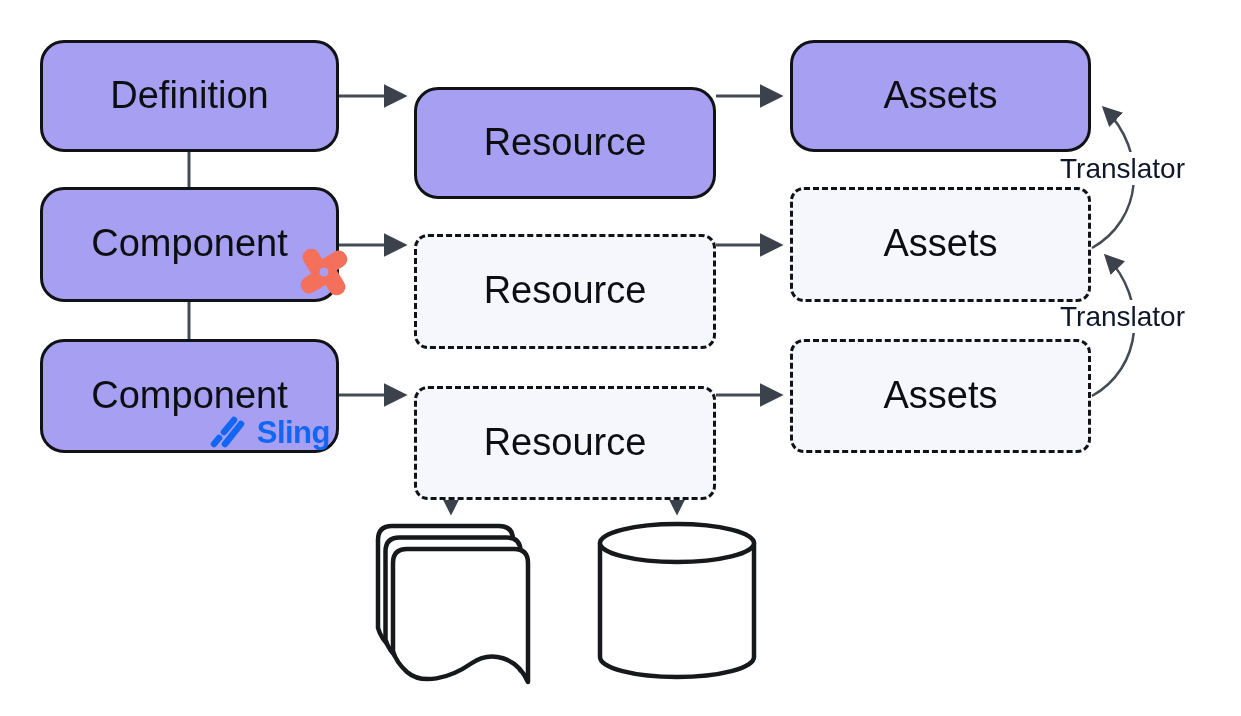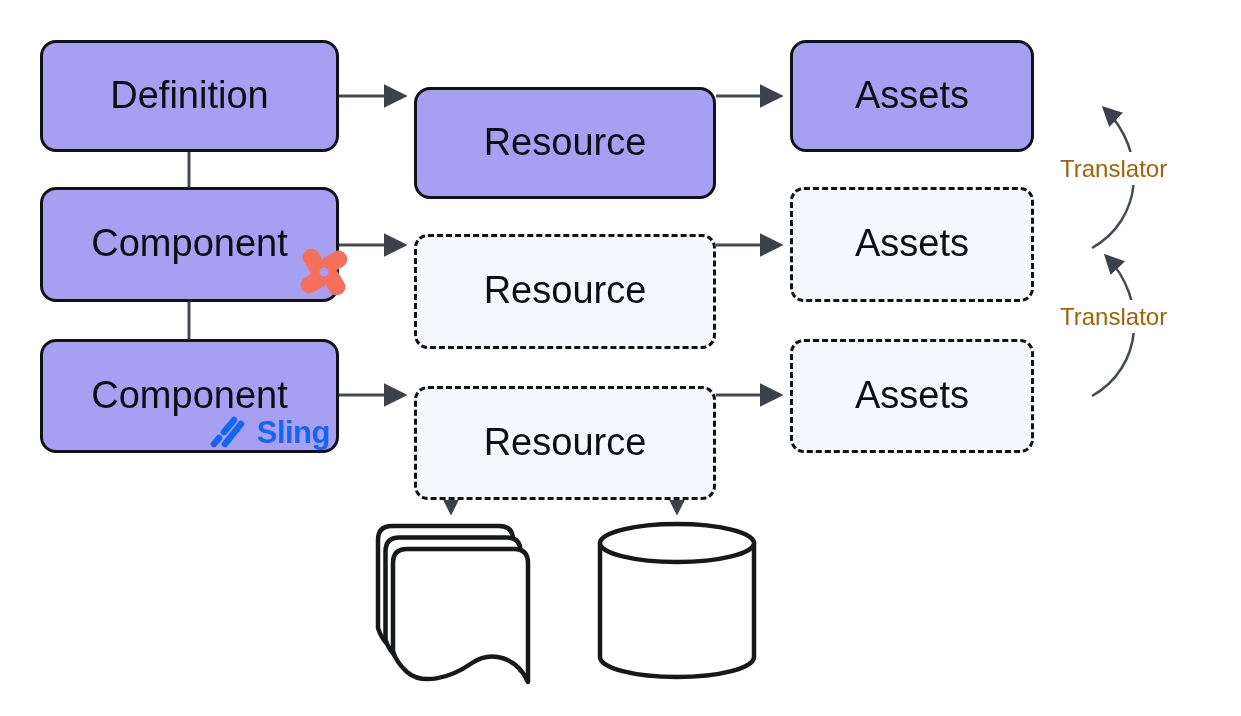"Definition" .node { border-radius: 16px -> 24px }
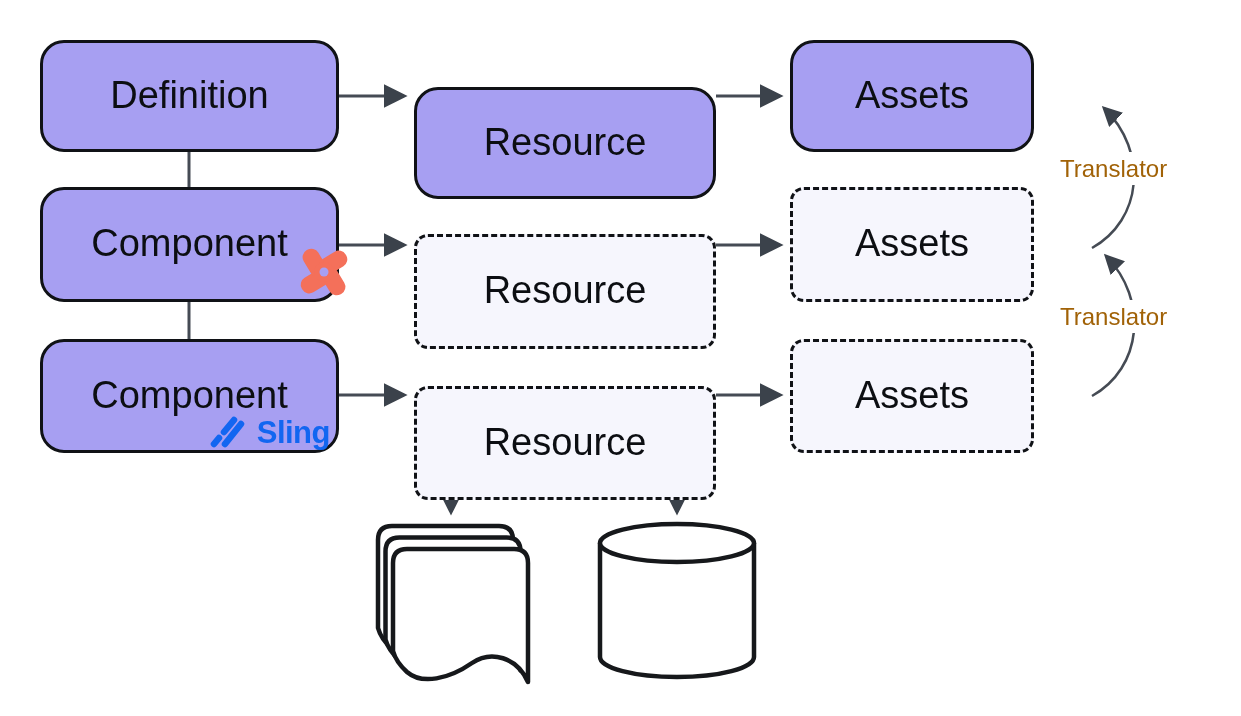"Assets" .c3 { width: 244px -> 301px }
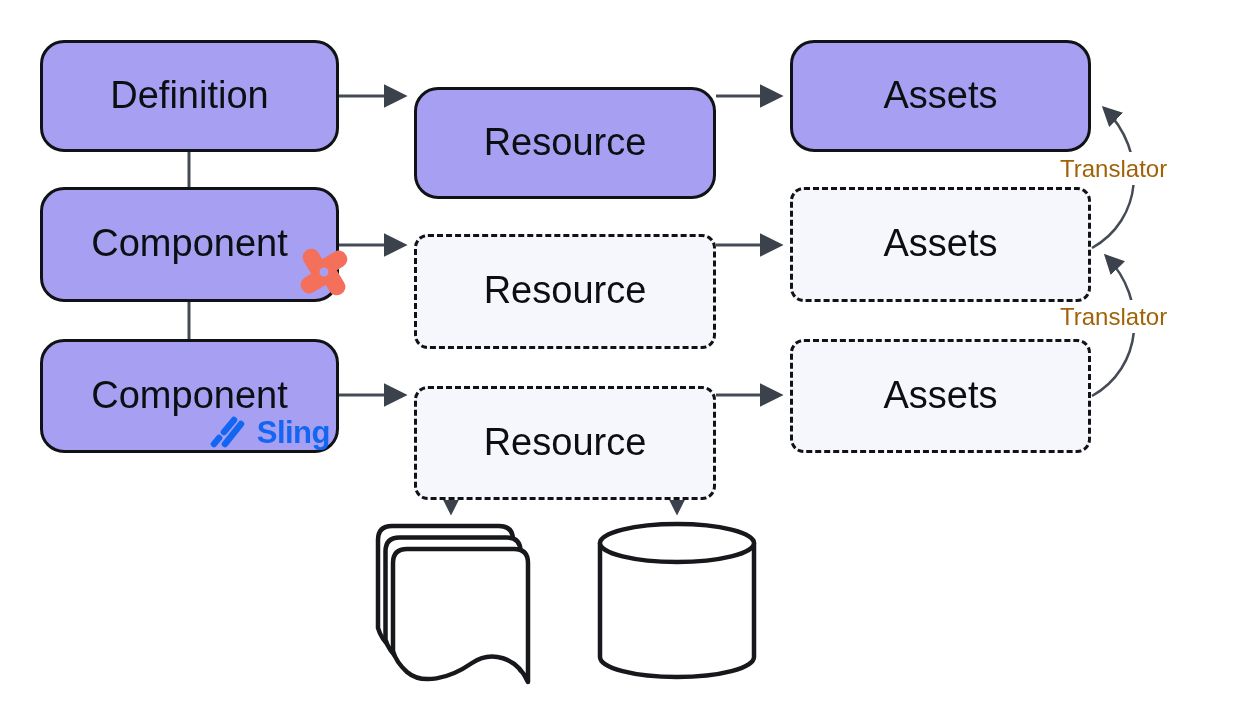"Translator" .translator { color: #a16207 -> #0f172a; font-size: 24px -> 28px }
